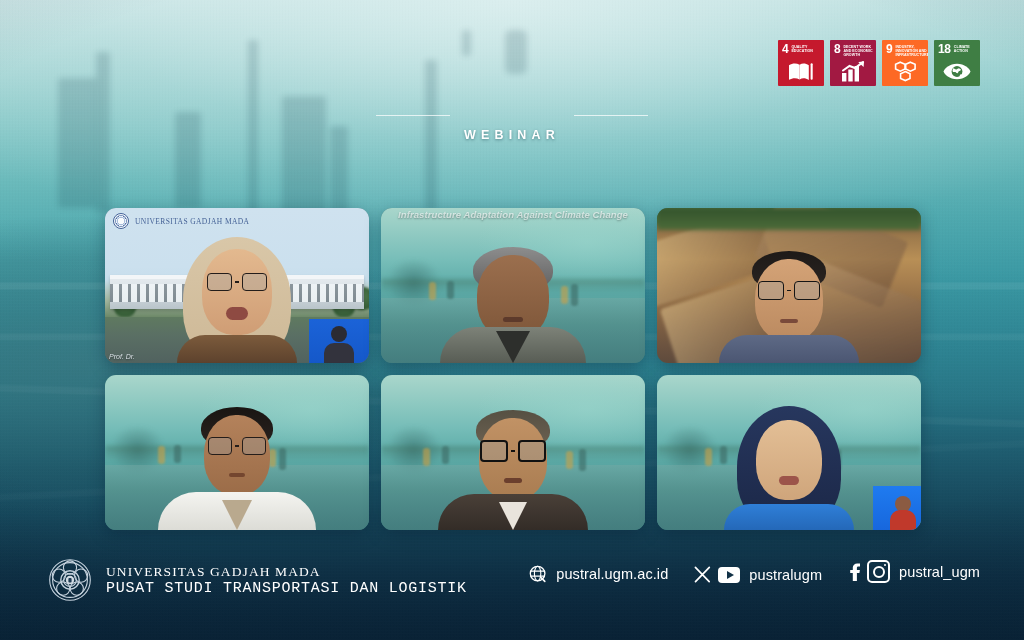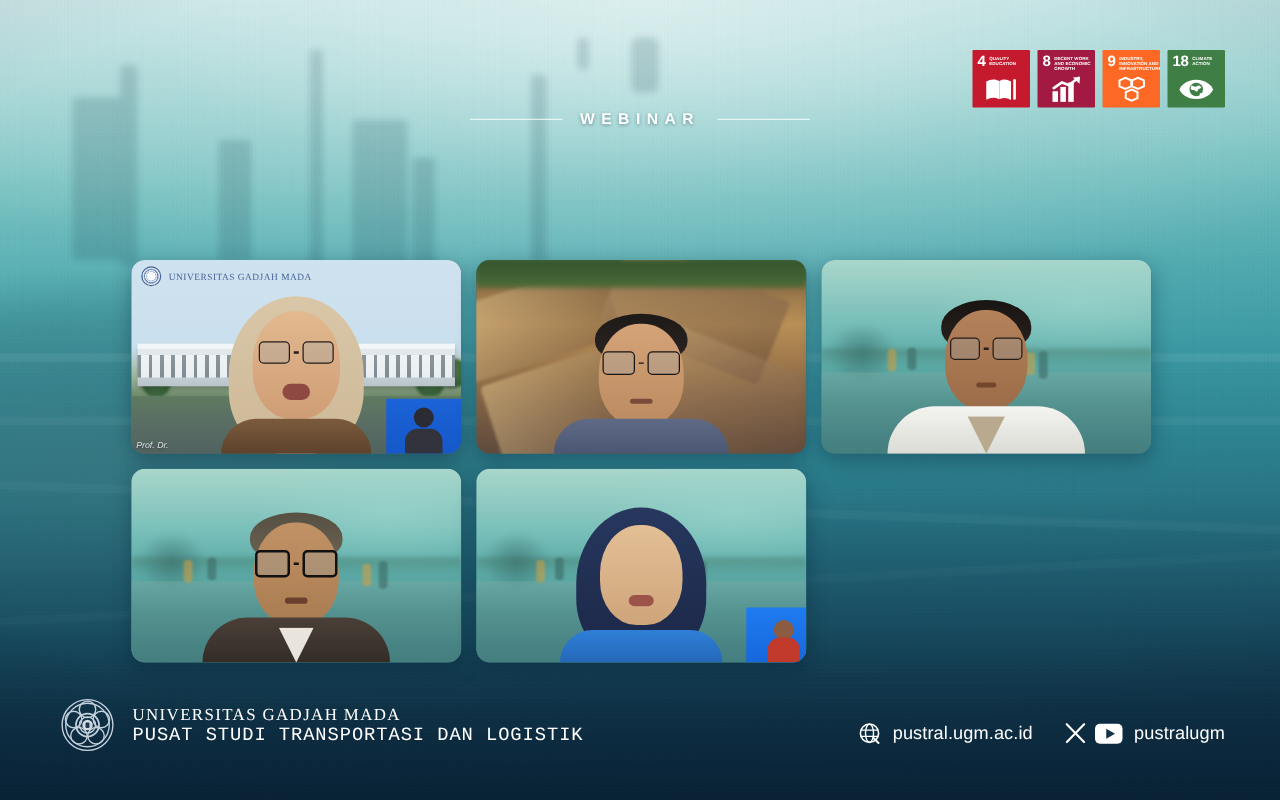"WEBINAR" .webinar-label { margin-top: none -> 40px }
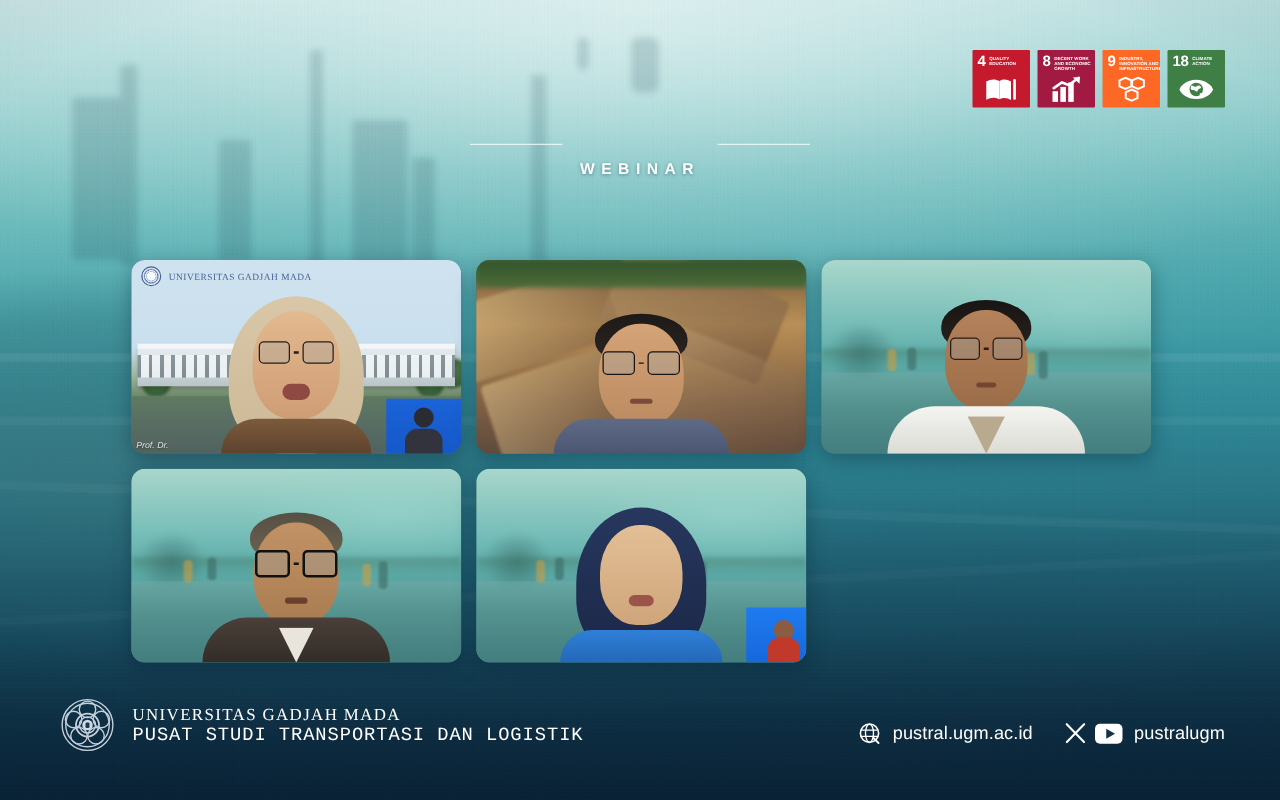"Infrastructure Adaptation Against" div.tile { html: none -> <div> <div> <div></div> <div></div> <div></div> <span></span> <span></span> <span></span> <span></span> </div> <div> <span></span> <span></span> <span></span> <span></span> <span></span> </div> <div>Infrastructure Adaptation Against Climate Change</div> </div> }
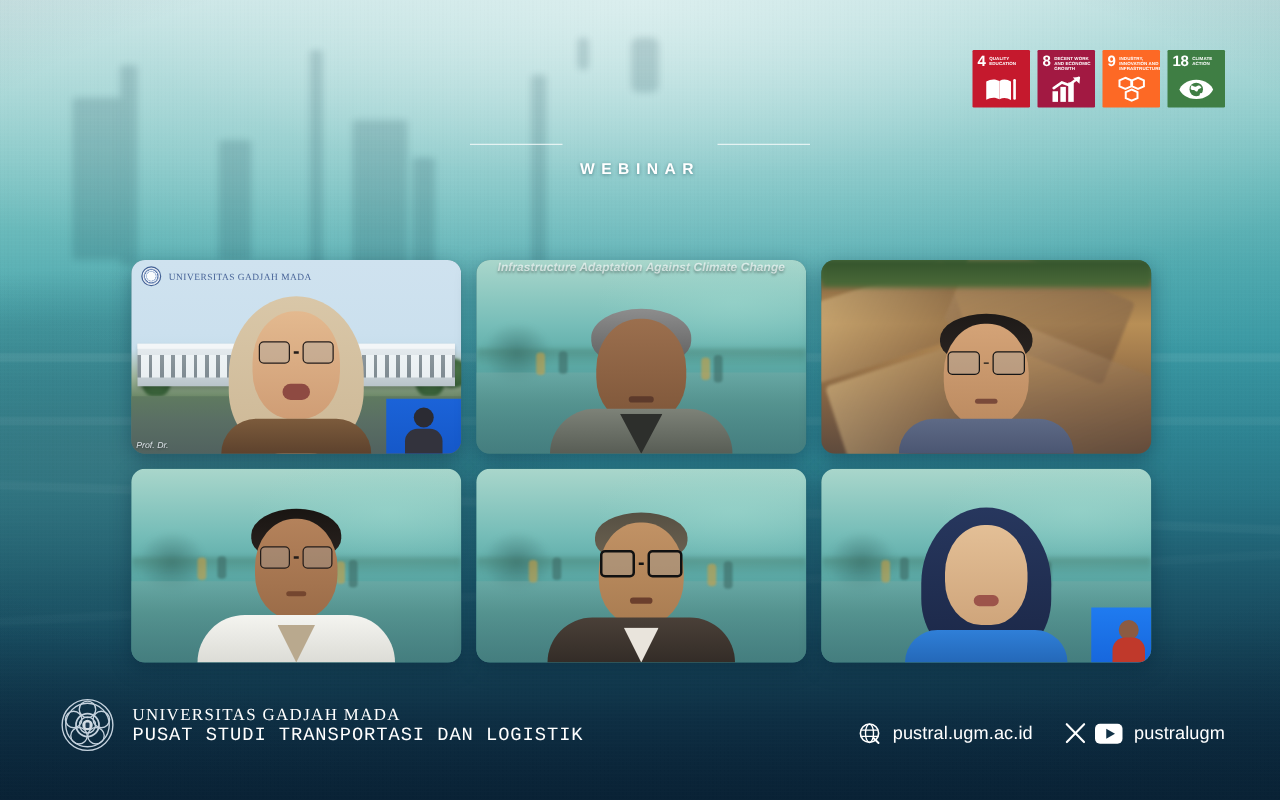"pustral.ugm.ac.id" .footer-right { align-items: flex-start -> flex-end; bottom: 44px -> 57px }
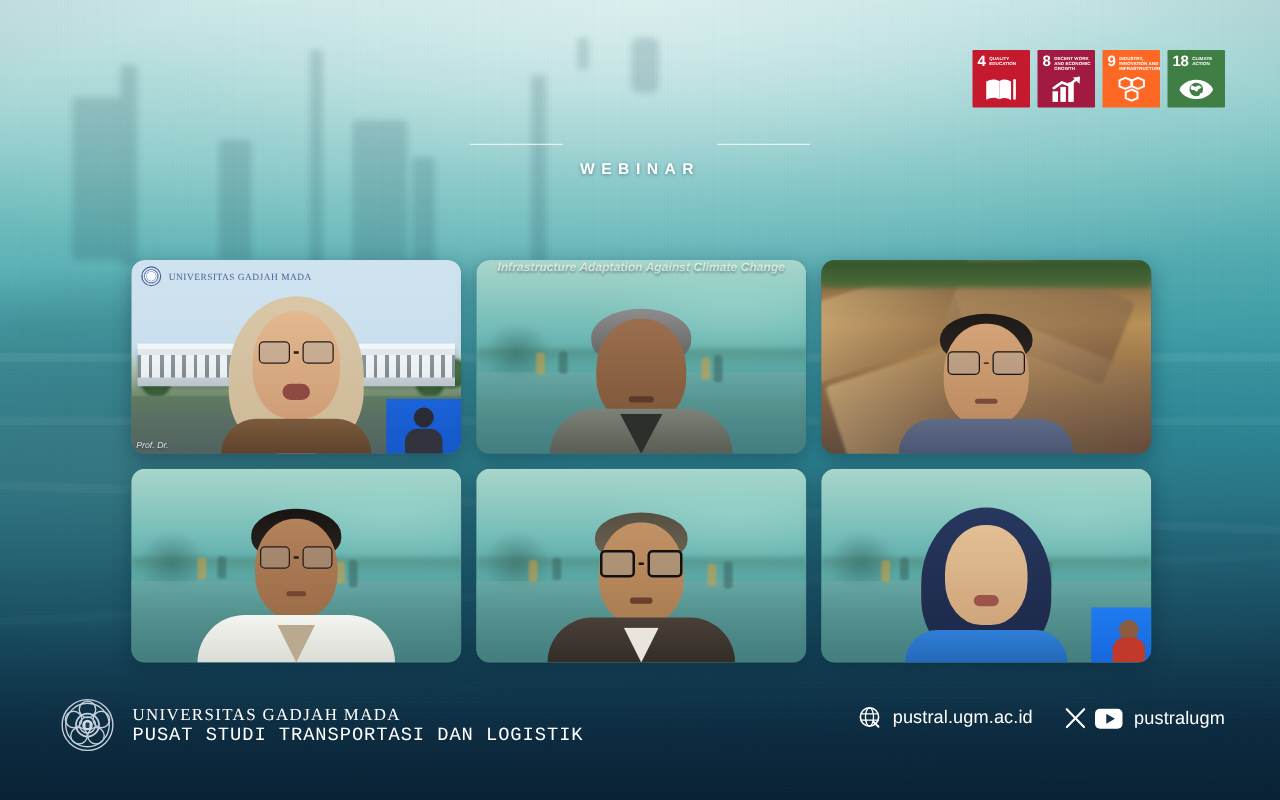"pustral_ugm" div.f-item { html: none -> <div> <span> <span> <svg> <path></path> </svg> </span> <span> <span></span> <span></span> </span> </span> <span>pustral_ugm</span> </div> }
